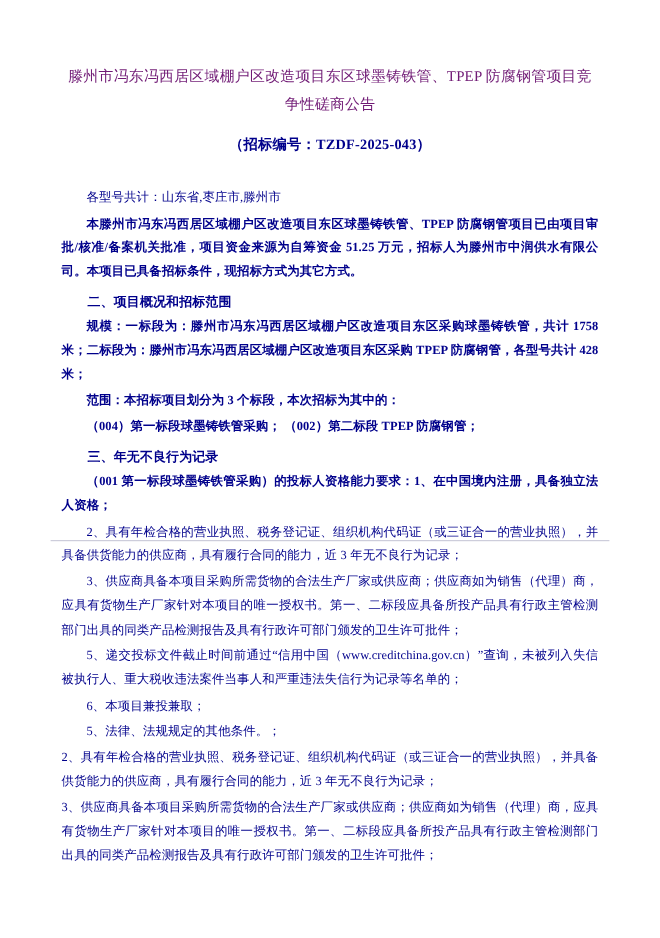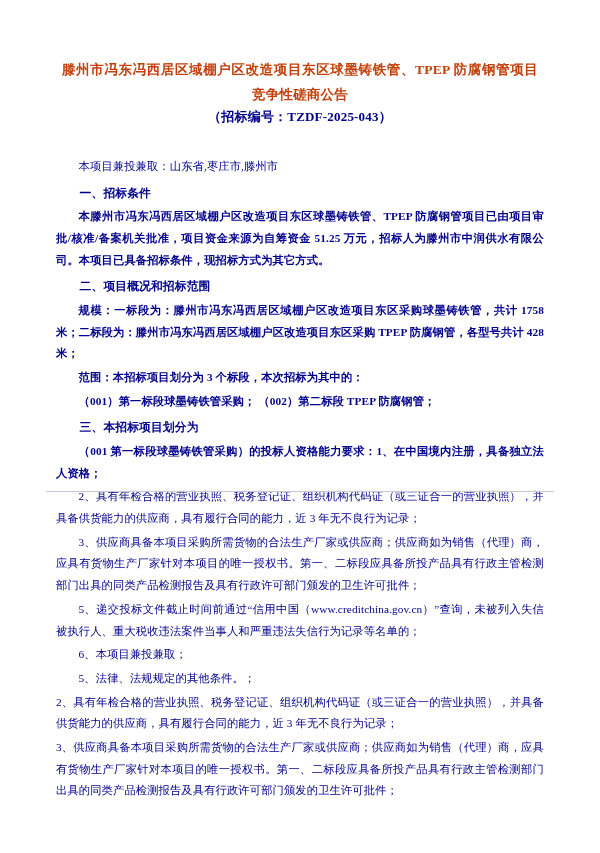"滕州市冯东冯西居区域棚户区改造项目东区球墨铸铁管、TPEP" .doc-title { color: #c2410c -> #701a75; font-weight: bold -> normal }
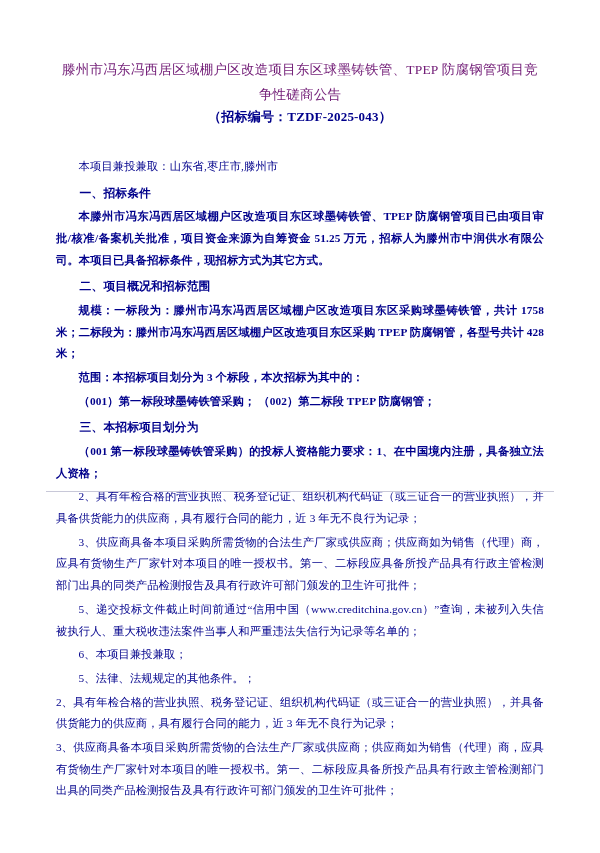"（招标编号：TZDF-2025-043）" .doc-subtitle { margin-top: none -> 14px }
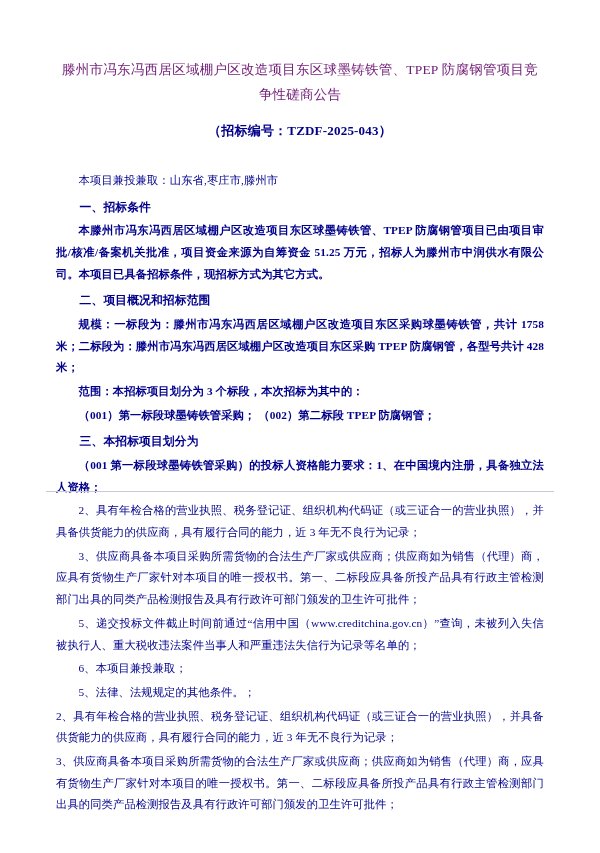"本项目兼投兼取：山东省,枣庄市,滕州市" p.meta-line { text: 本项目兼投兼取 -> 各型号共计 }
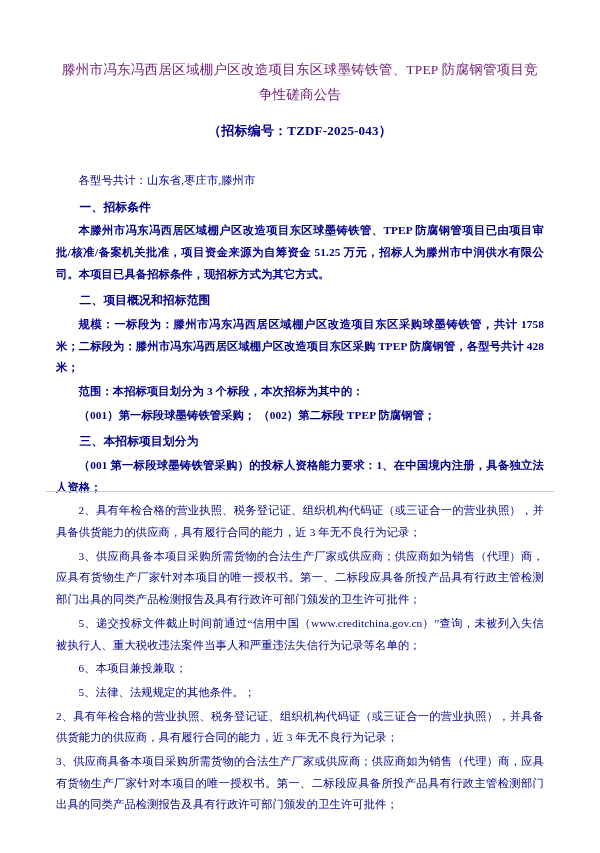"一、招标条件" p.heading { html: <p>一、招标条件</p> -> none }
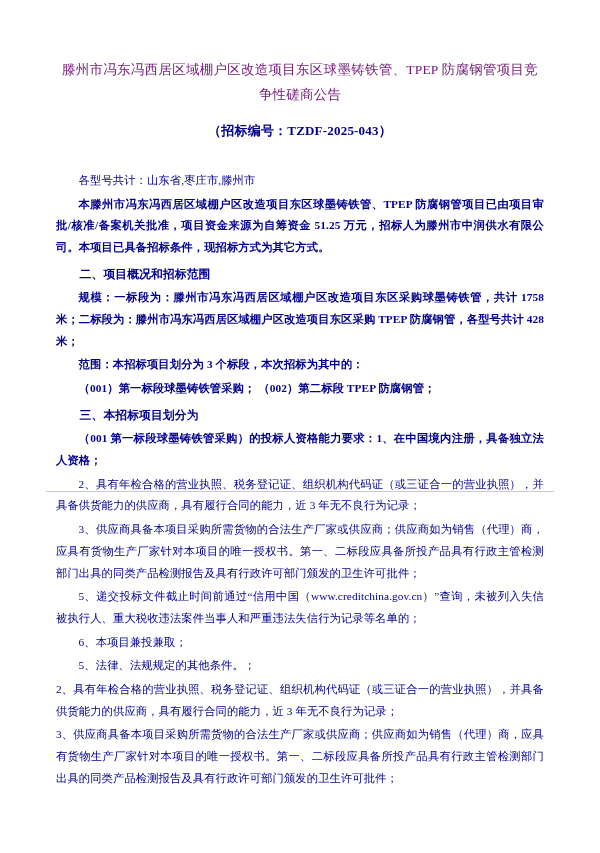"（001）第一标段球墨铸铁管采购； （002）第二标段 TPEP 防腐钢管；" p.indent2 { text: 001 -> 004 }
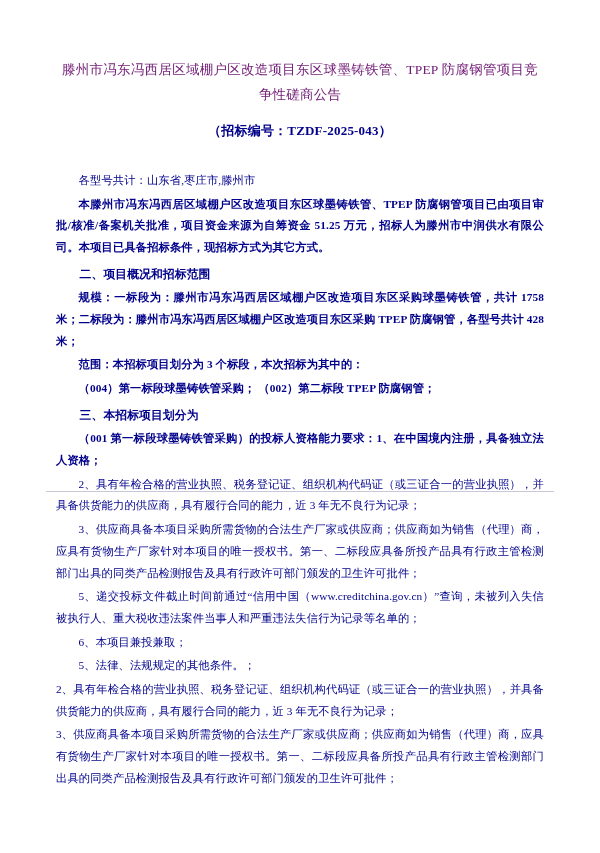"三、本招标项目划分为" p.heading { text: 本招标项目划分为 -> 年无不良行为记录 }
